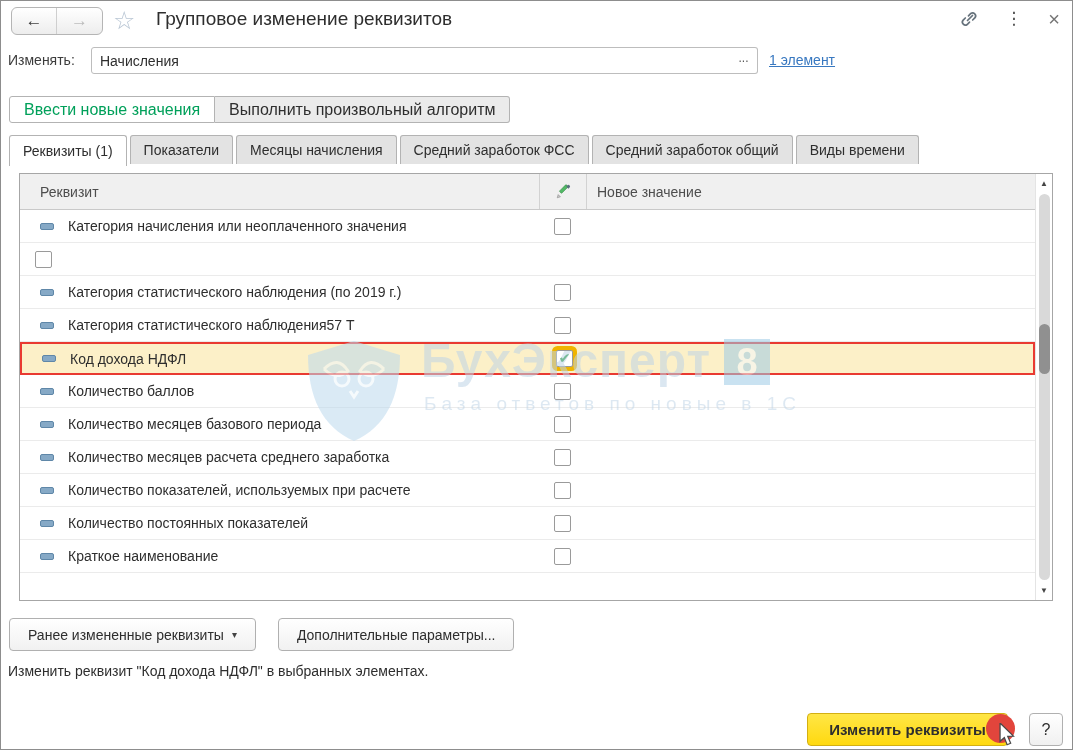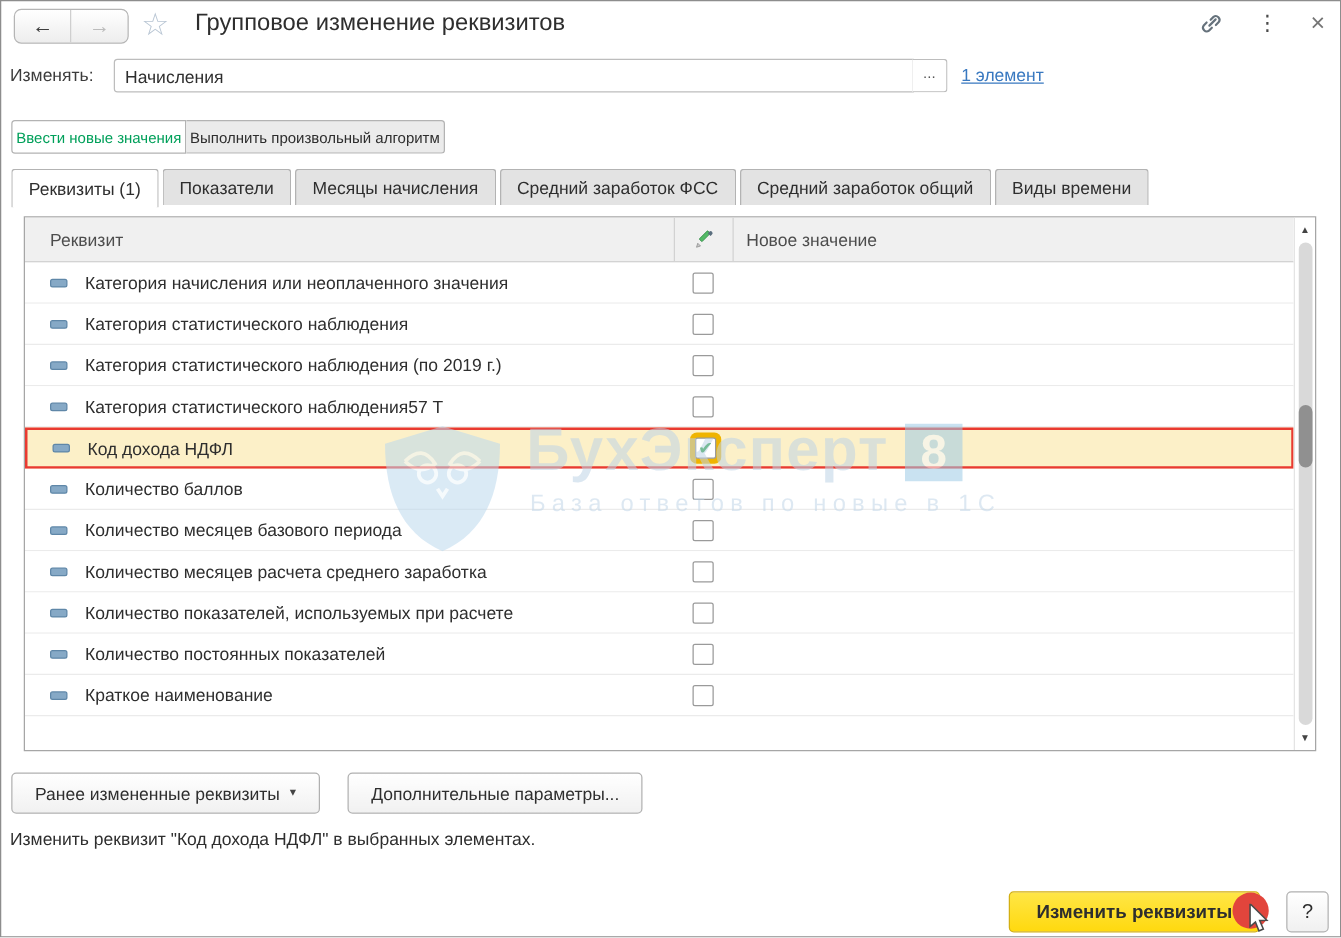"Ввести новые значения" .mode-btn { font-size: 12px -> 16px; padding: 0 3px -> 0 14px }
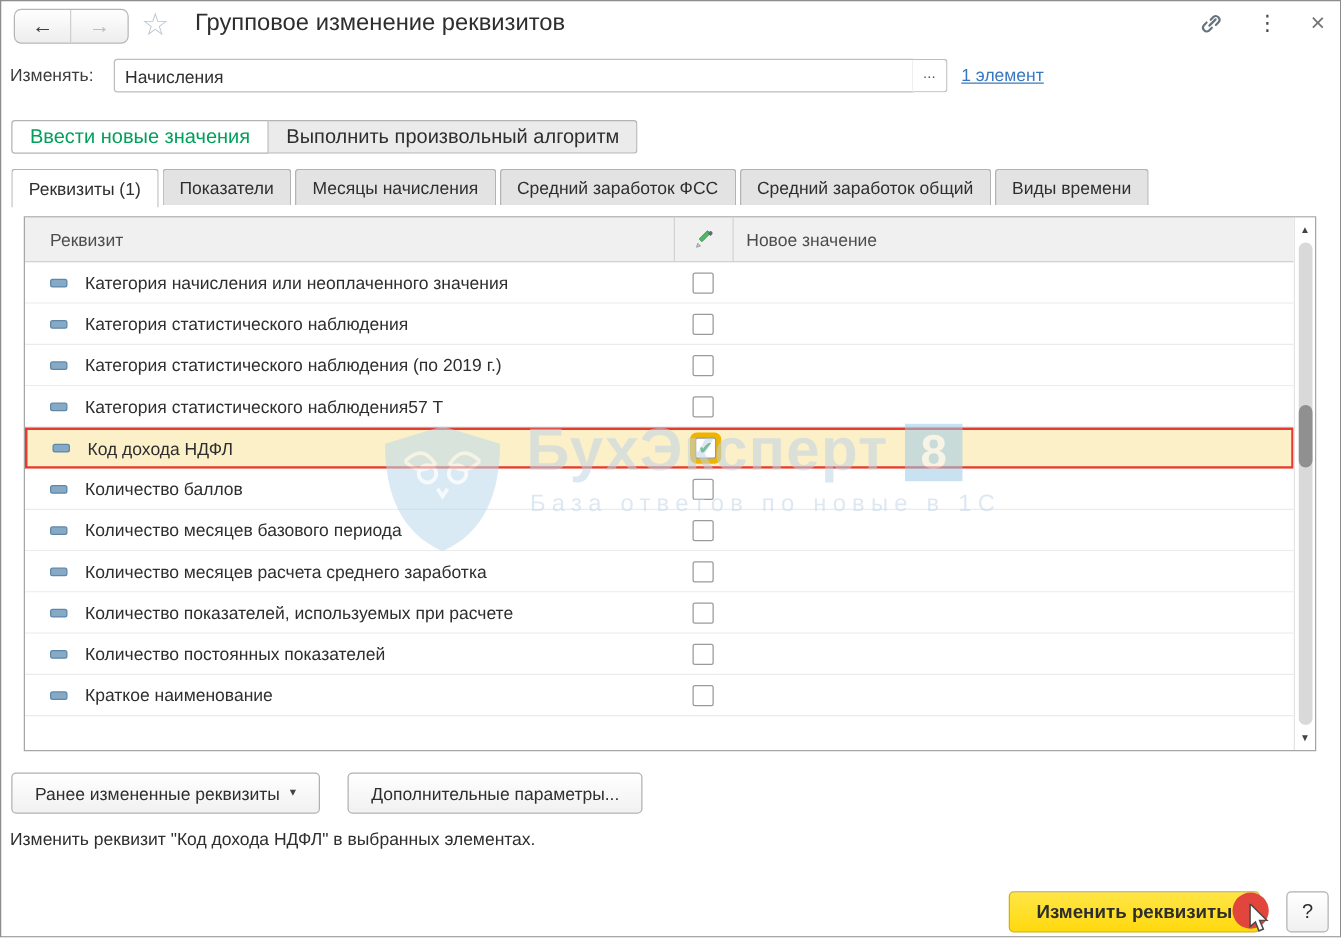"Категория статистического наблюдения" div.cell-name { html: <div> <span></span> <span>Категория статистического наблюдения</span> </div> -> none }
